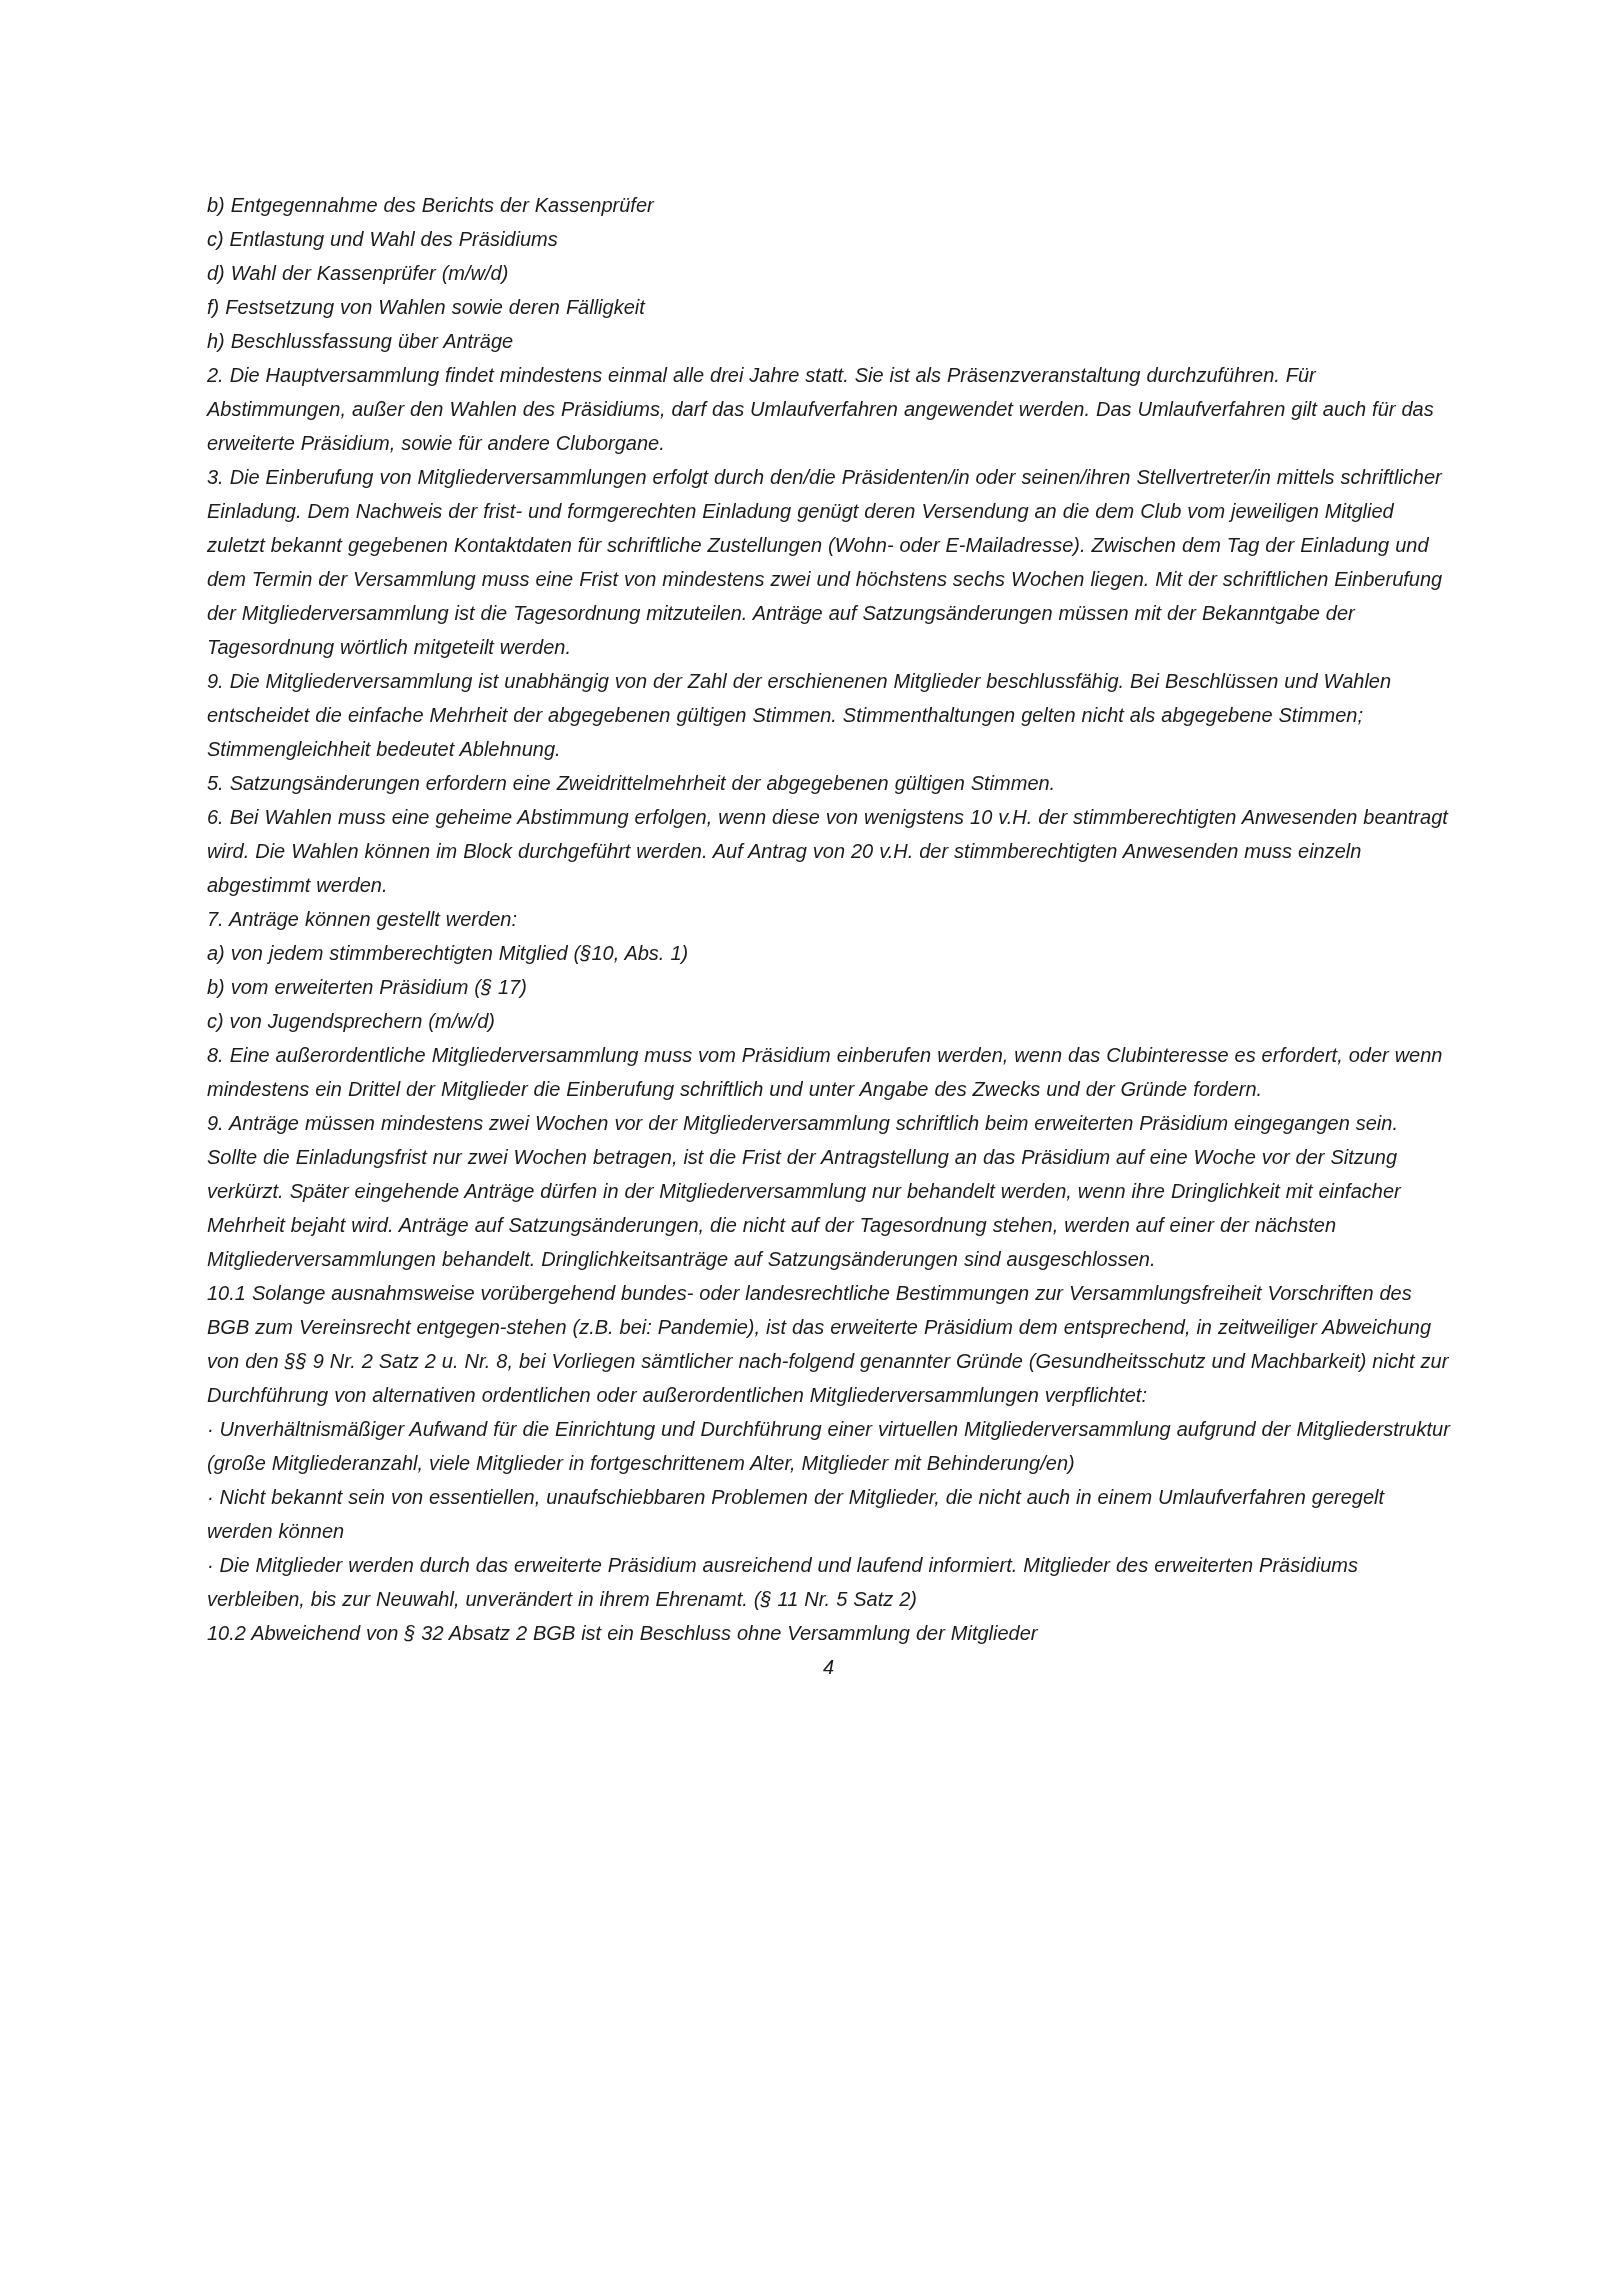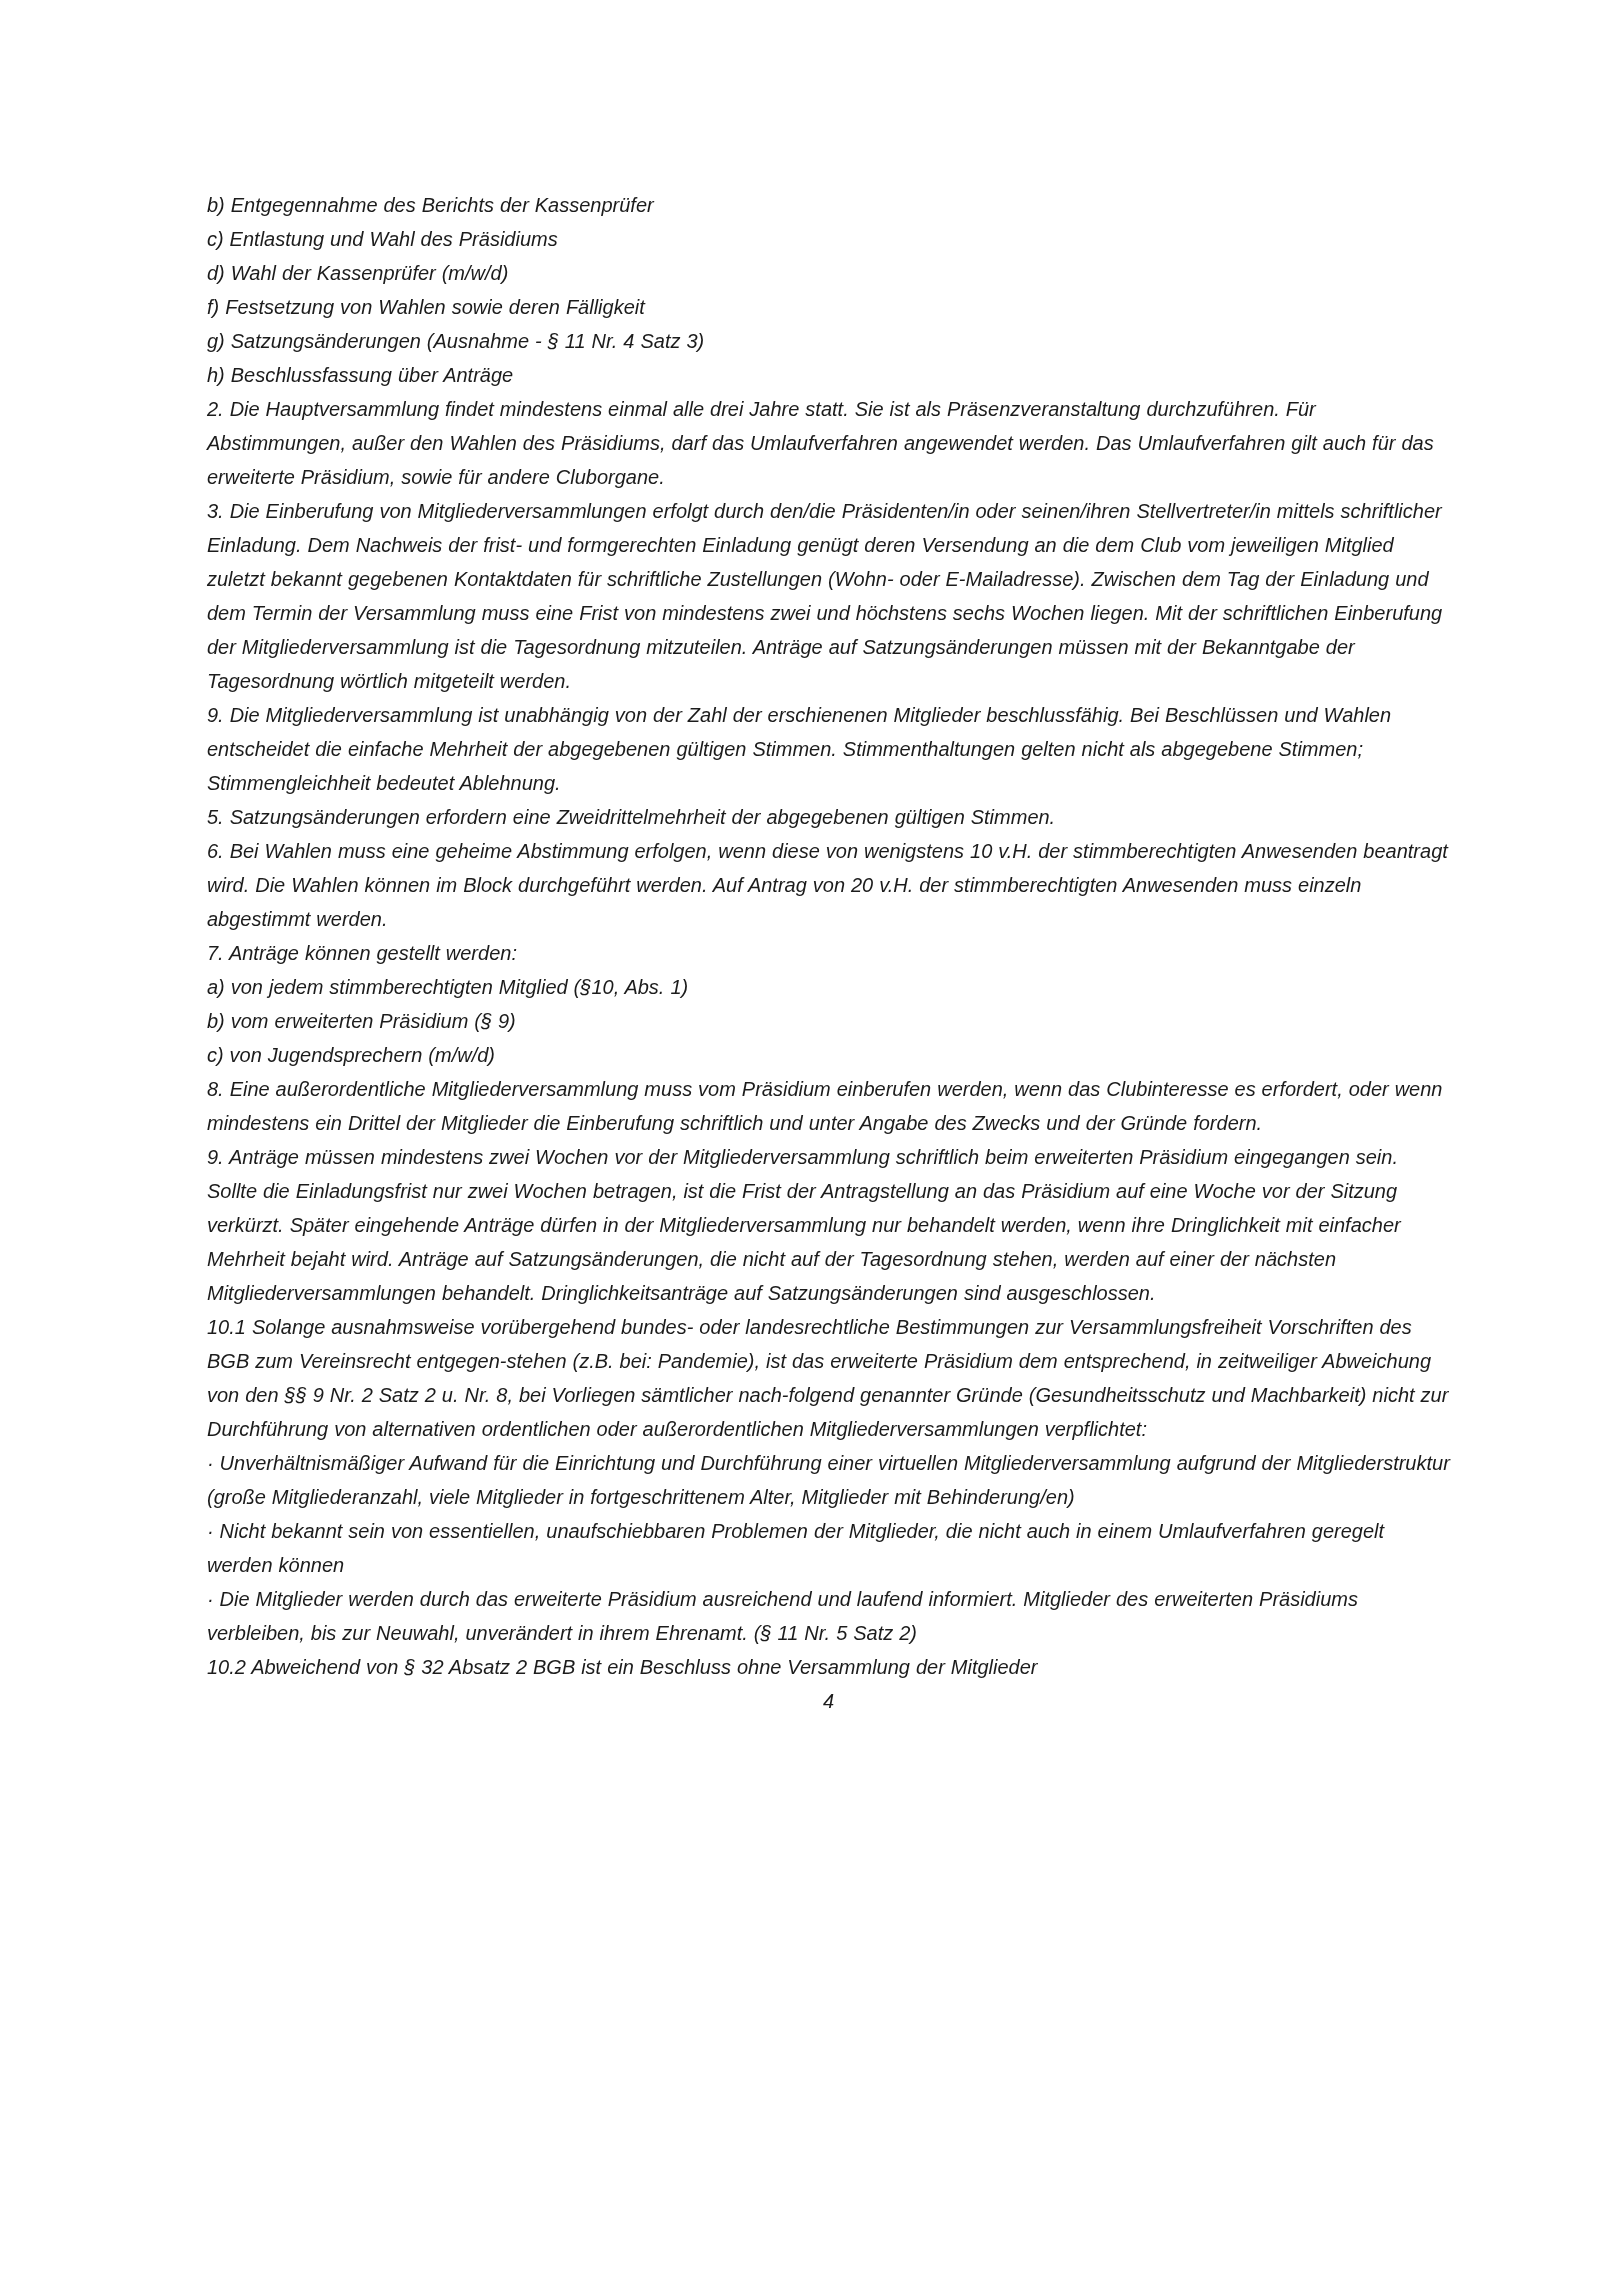"g) Satzungsänderungen (Ausnahme - §" p.para { html: <p>g) Satzungsänderungen (Ausnahme - § 11 Nr. 4 Satz 3)</p> -> none }
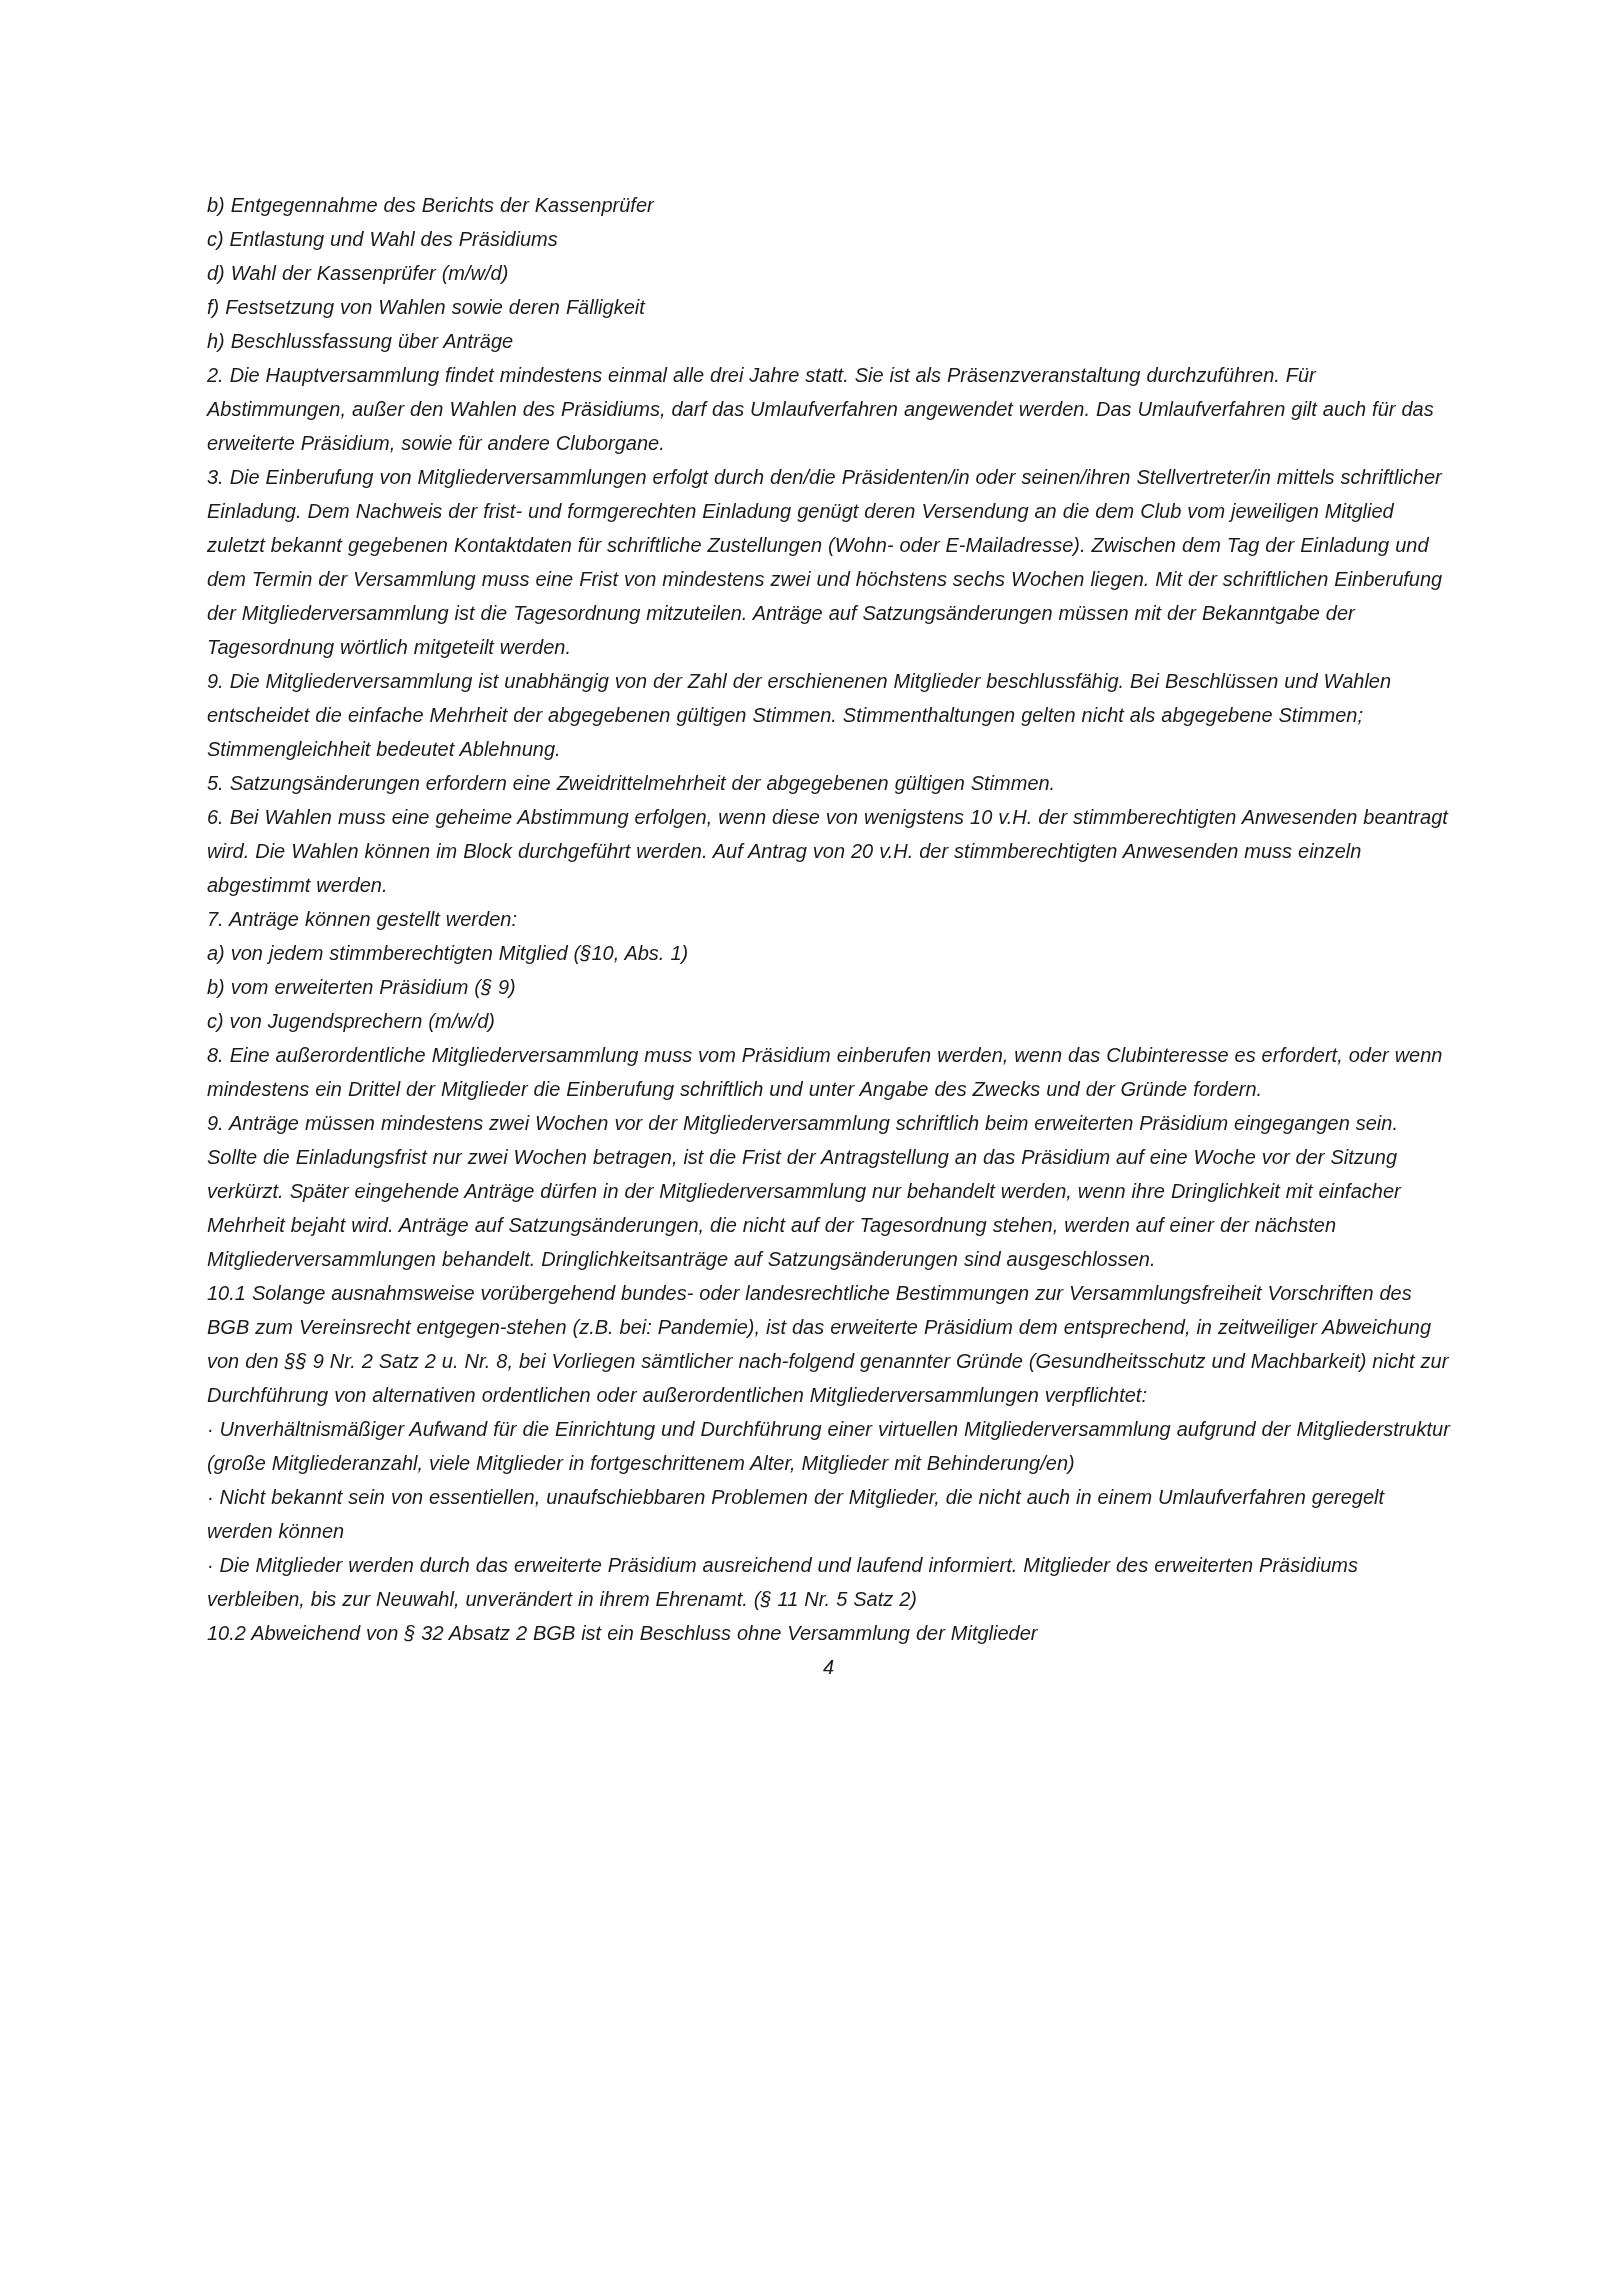"b) vom erweiterten Präsidium (§" p.para { text: 9 -> 17 }
